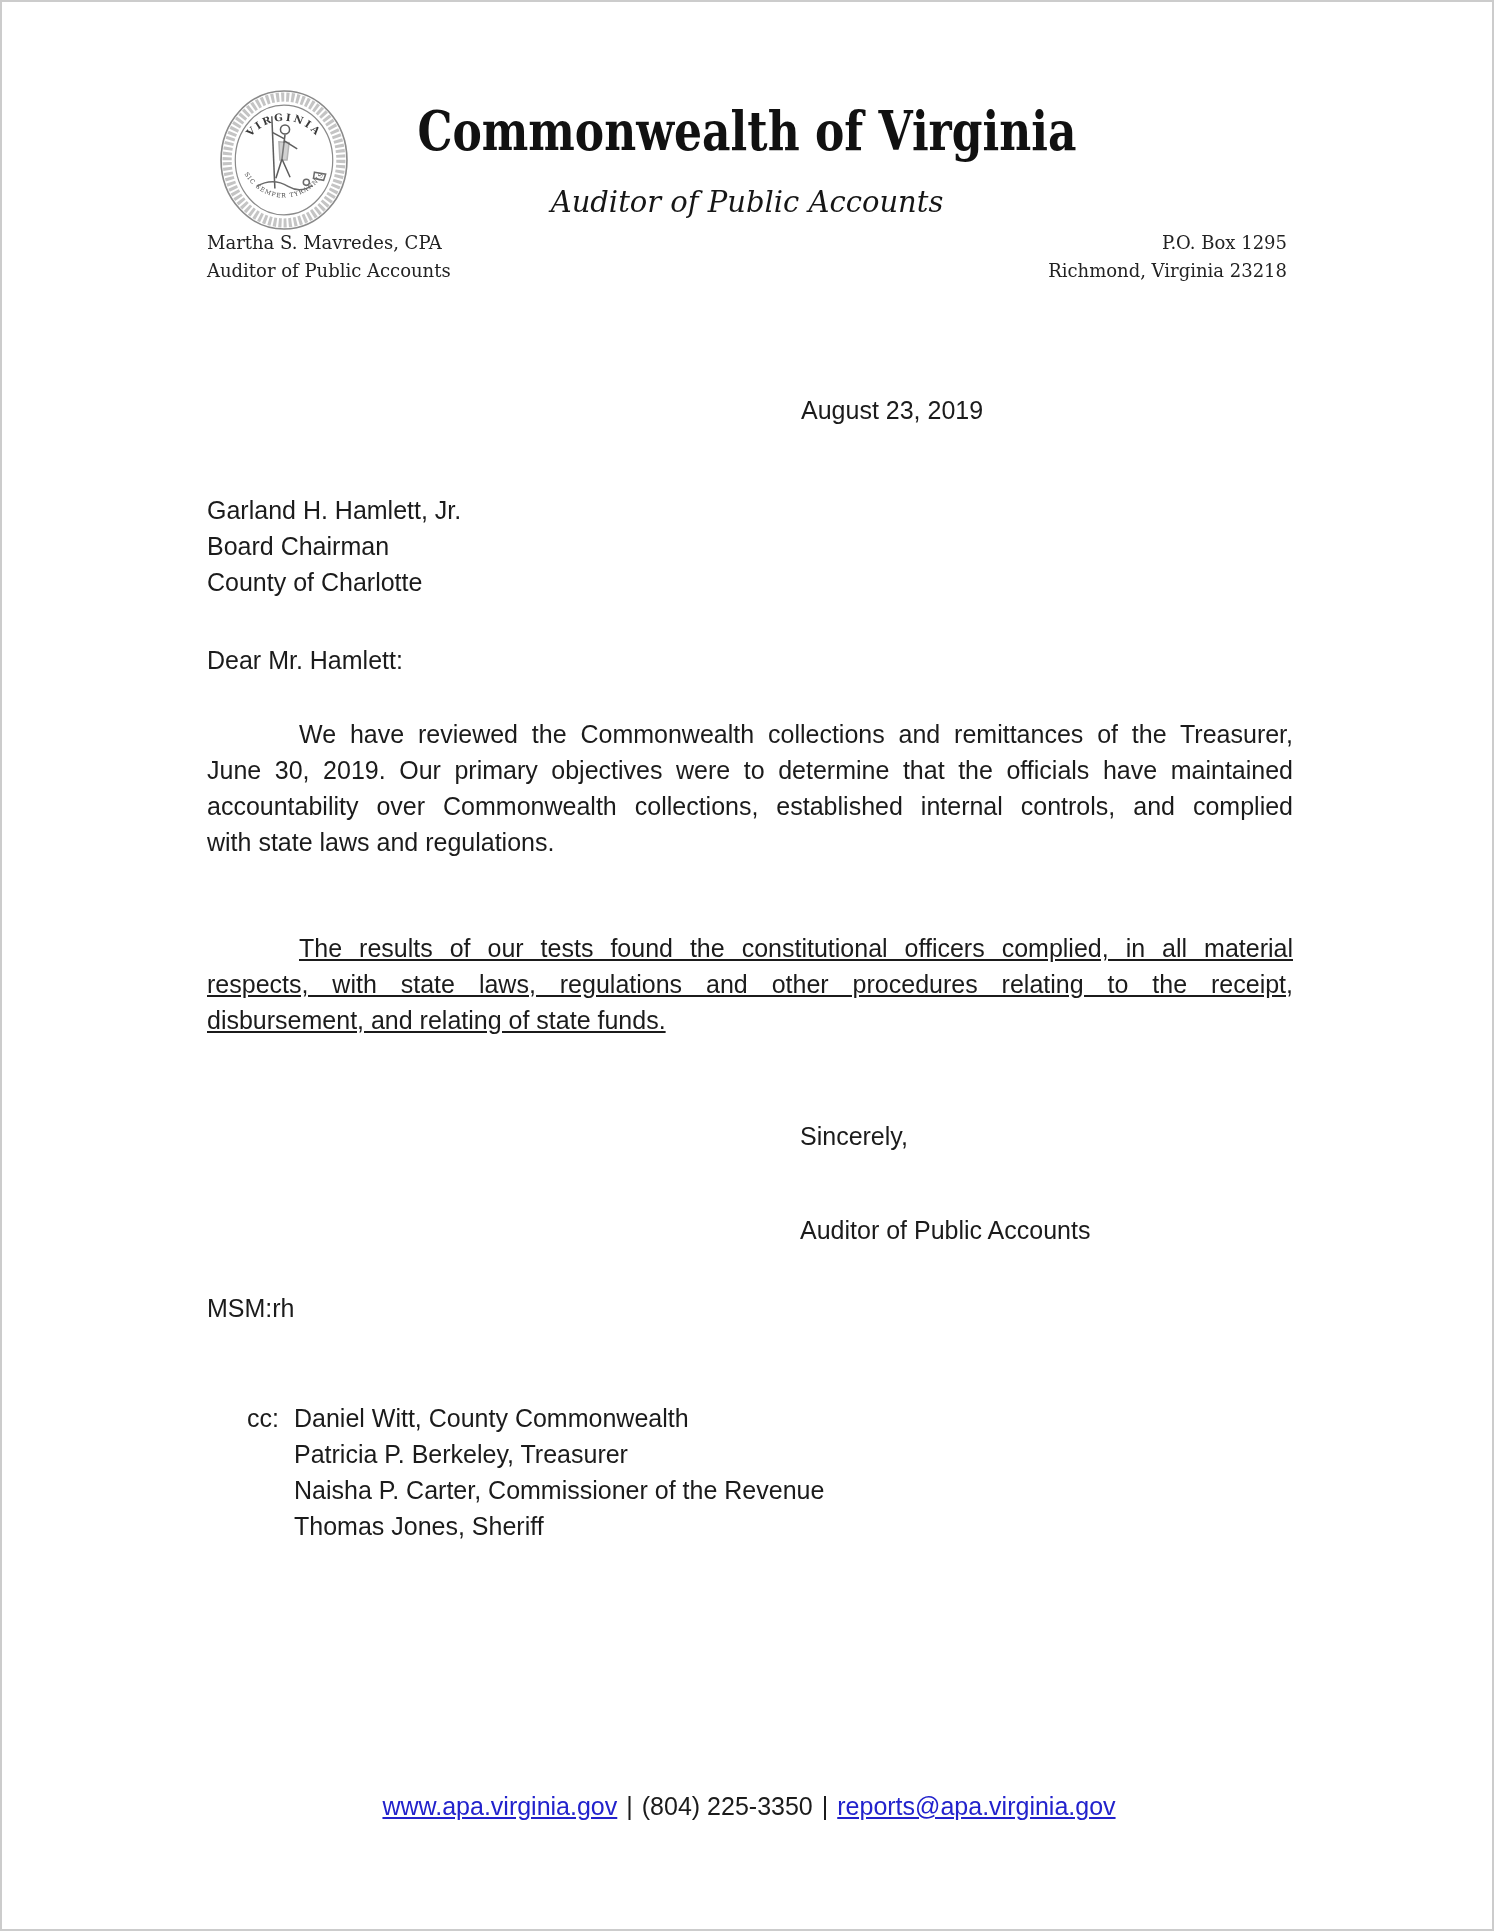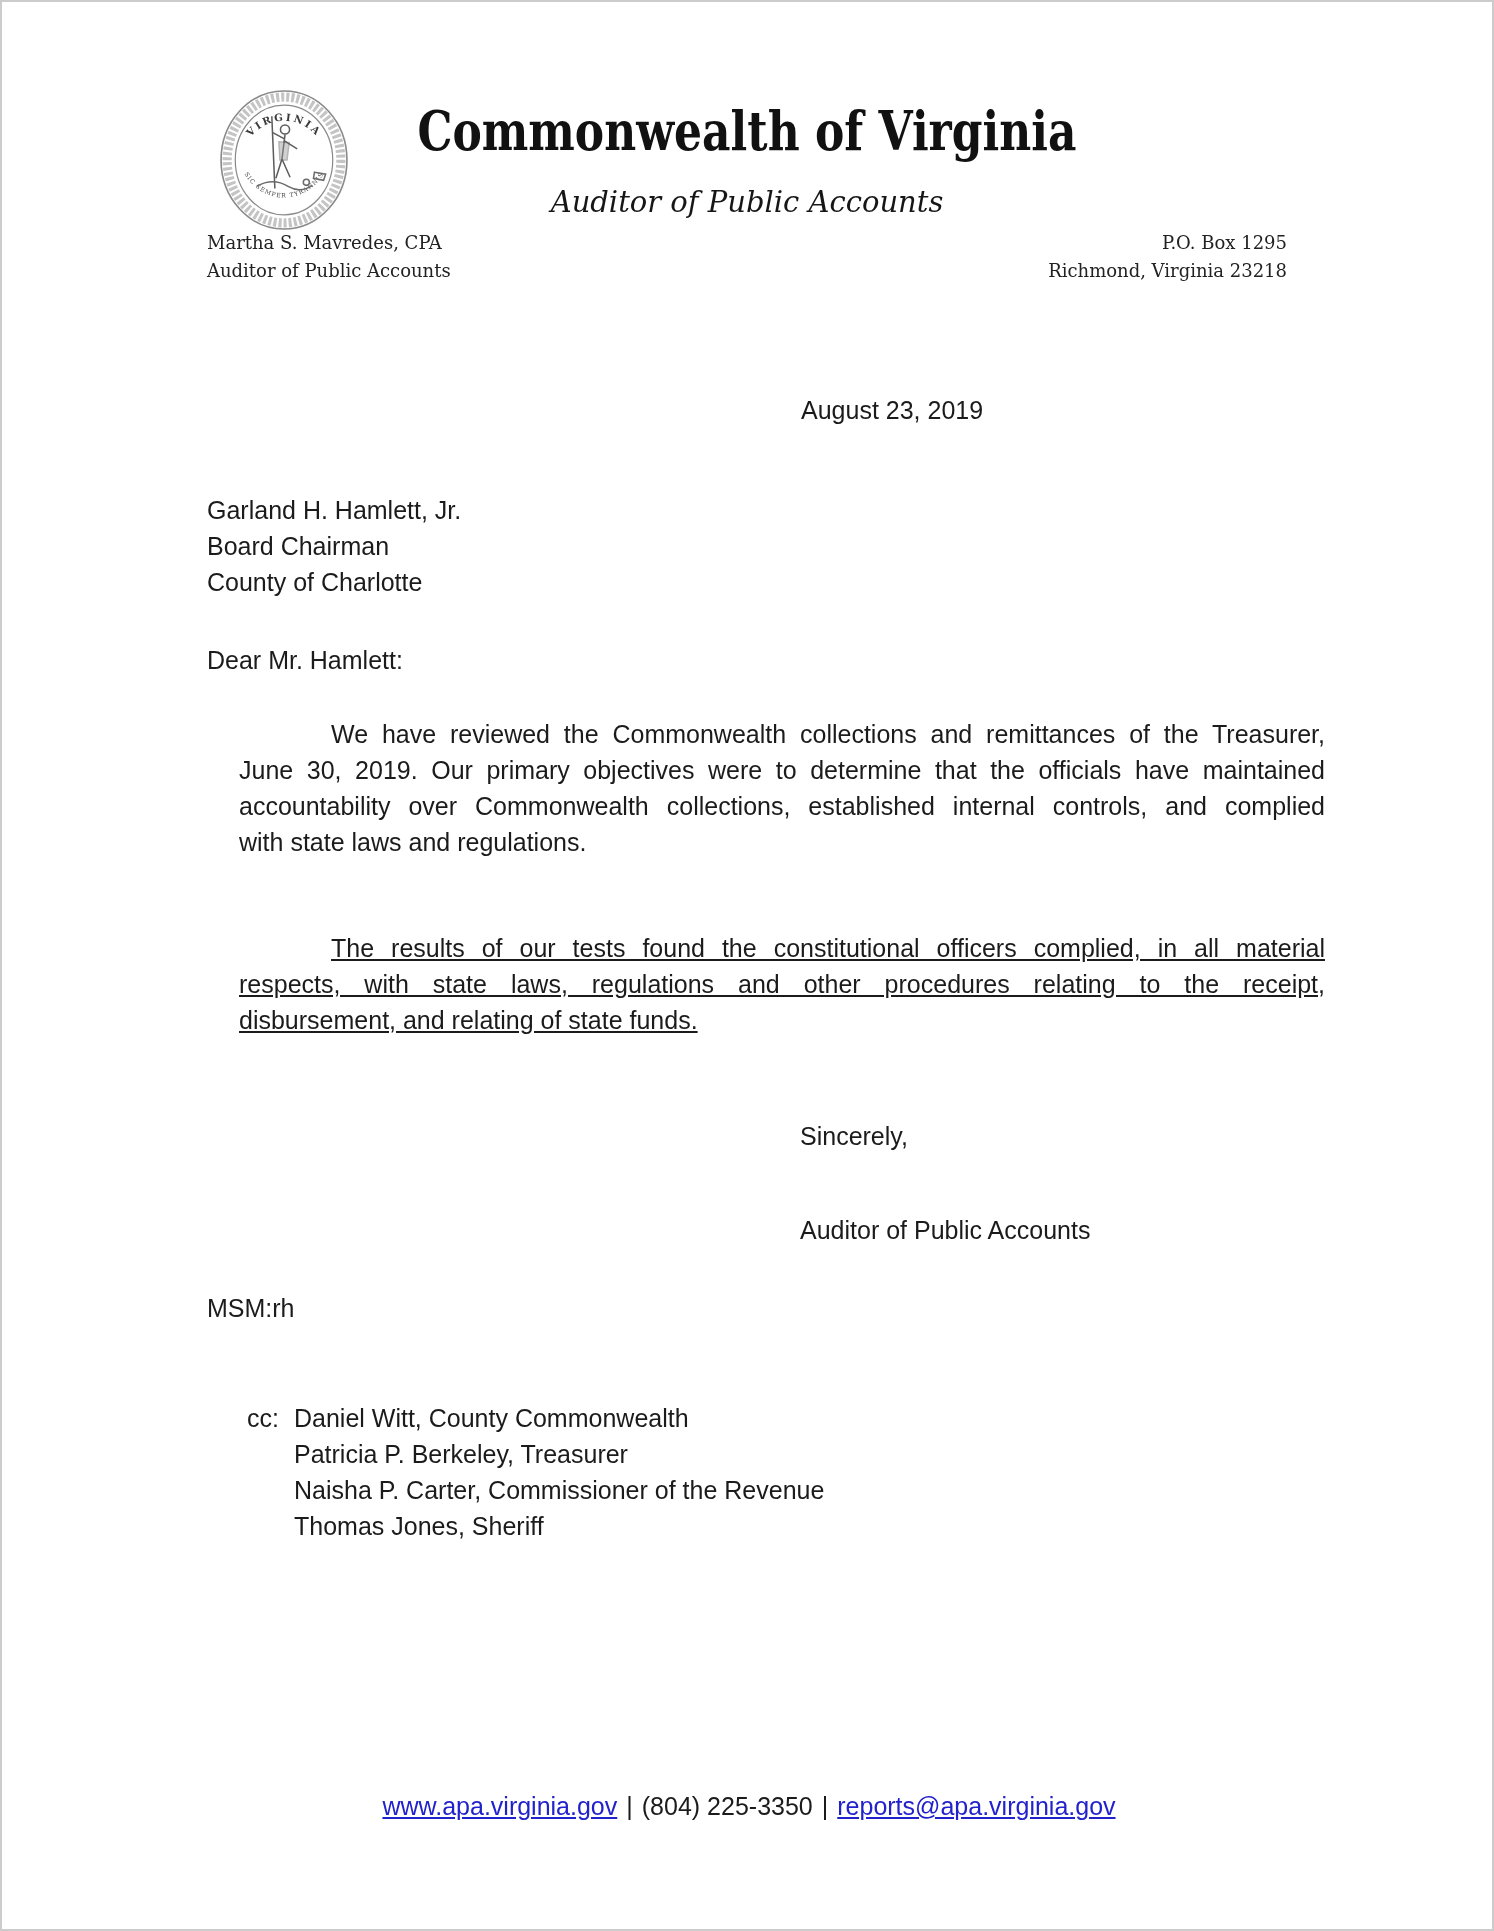"We have reviewed the Commonwealth" .para { margin-left: 32px -> none }
